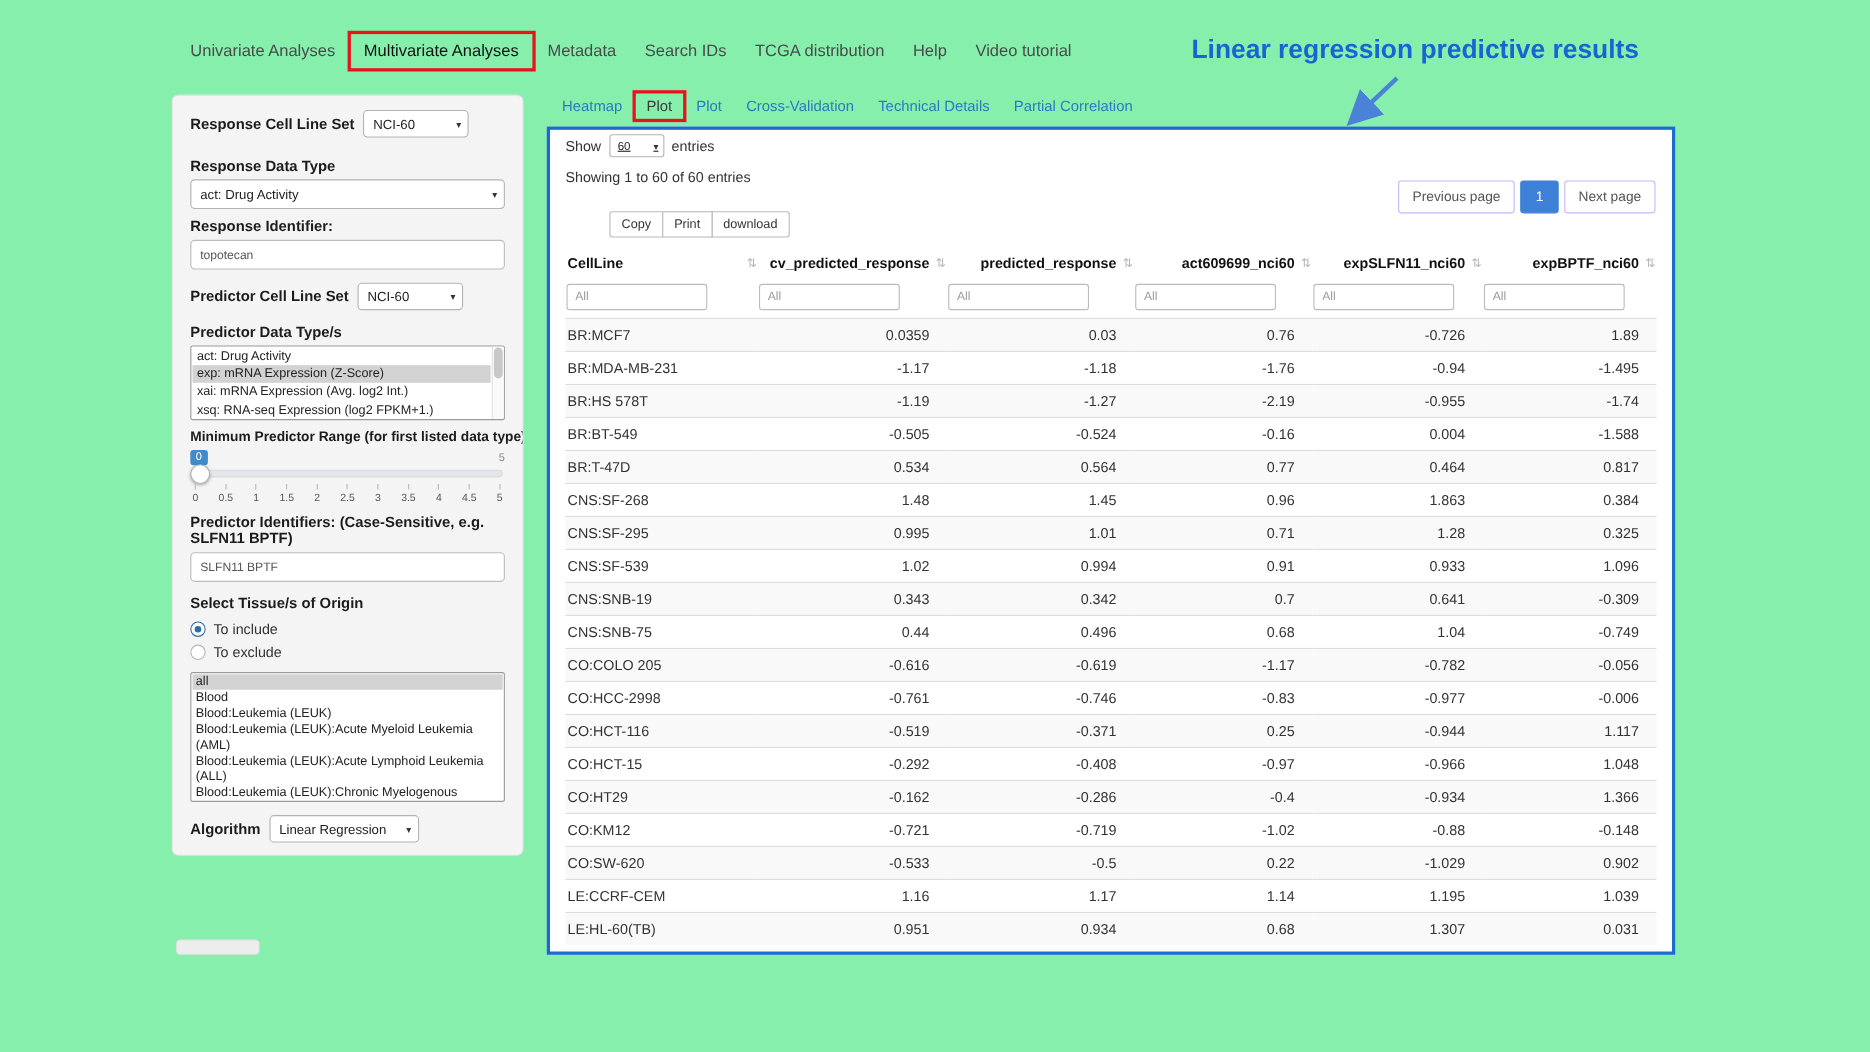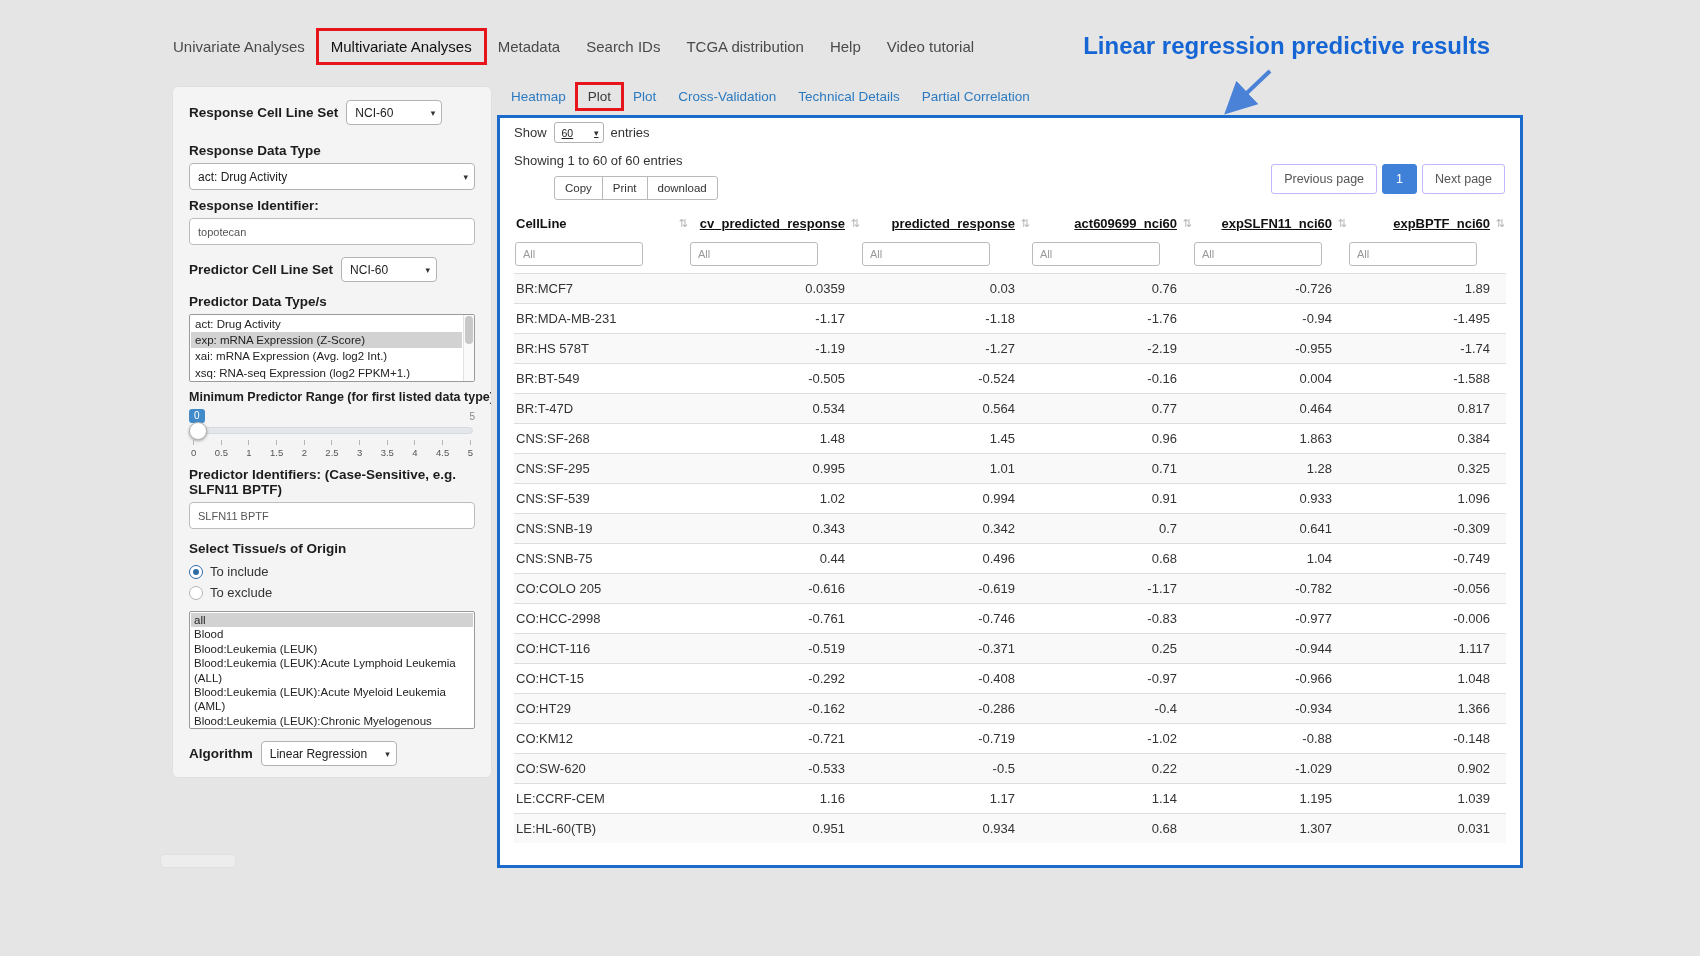"Univariate Analyses" .canvas { background: #e5e5e5 -> #86efac }
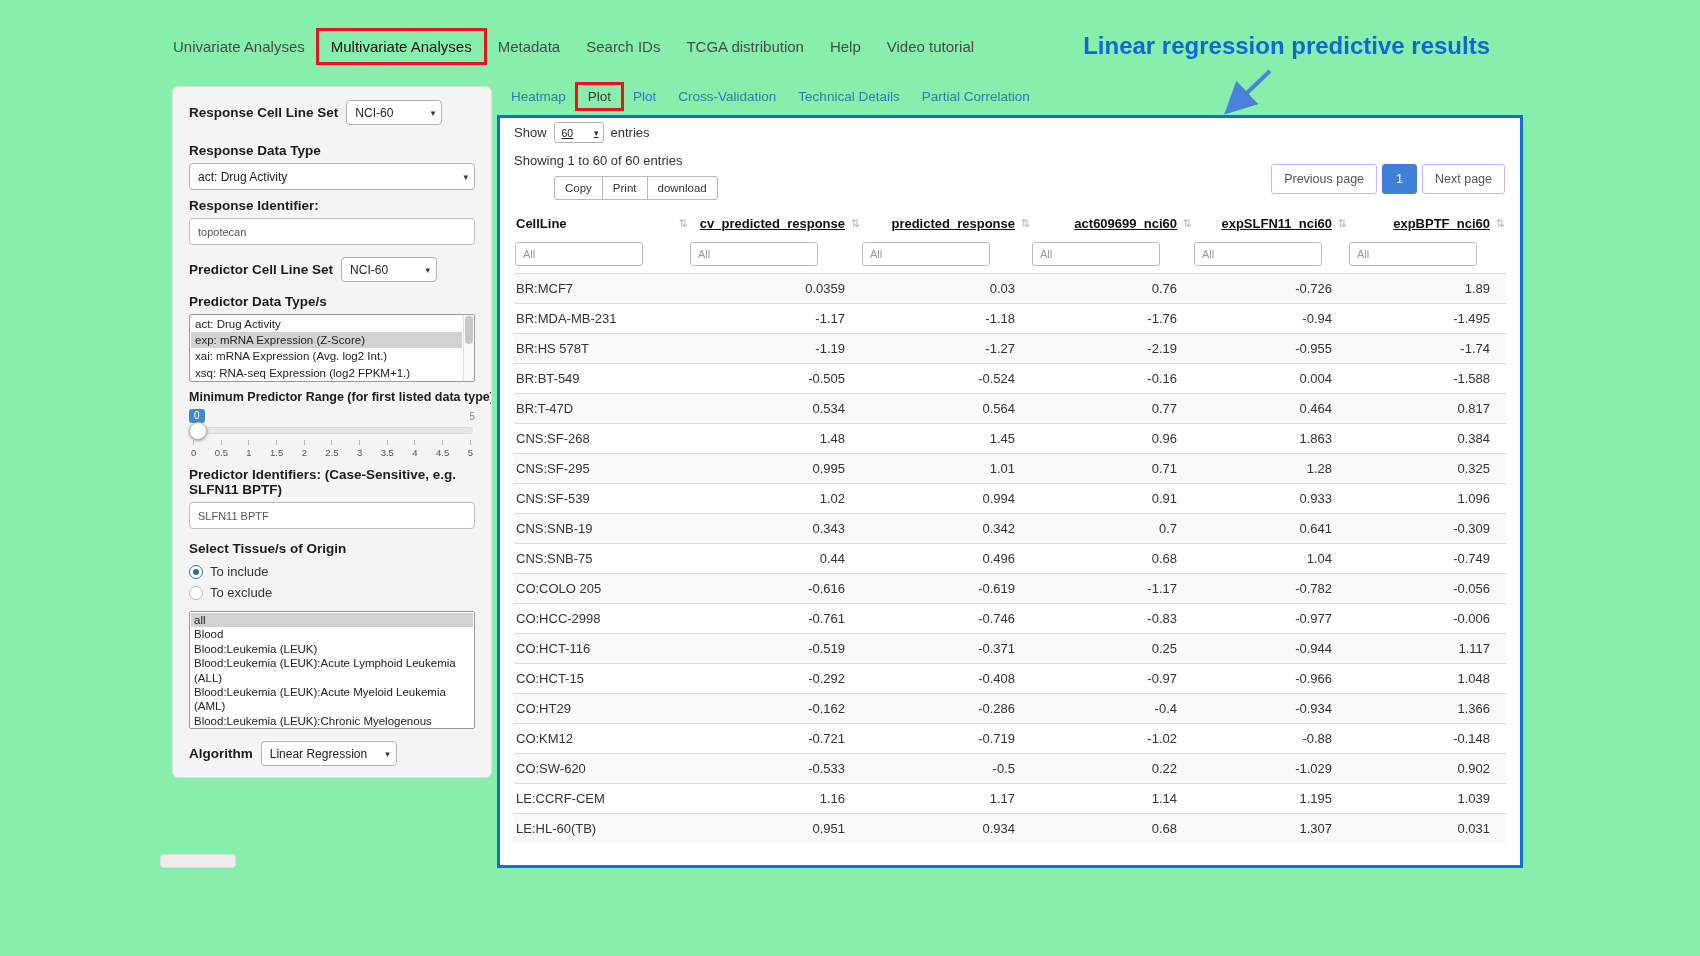"Response Cell Line Set" .sidebar { left: 172px -> 156px }
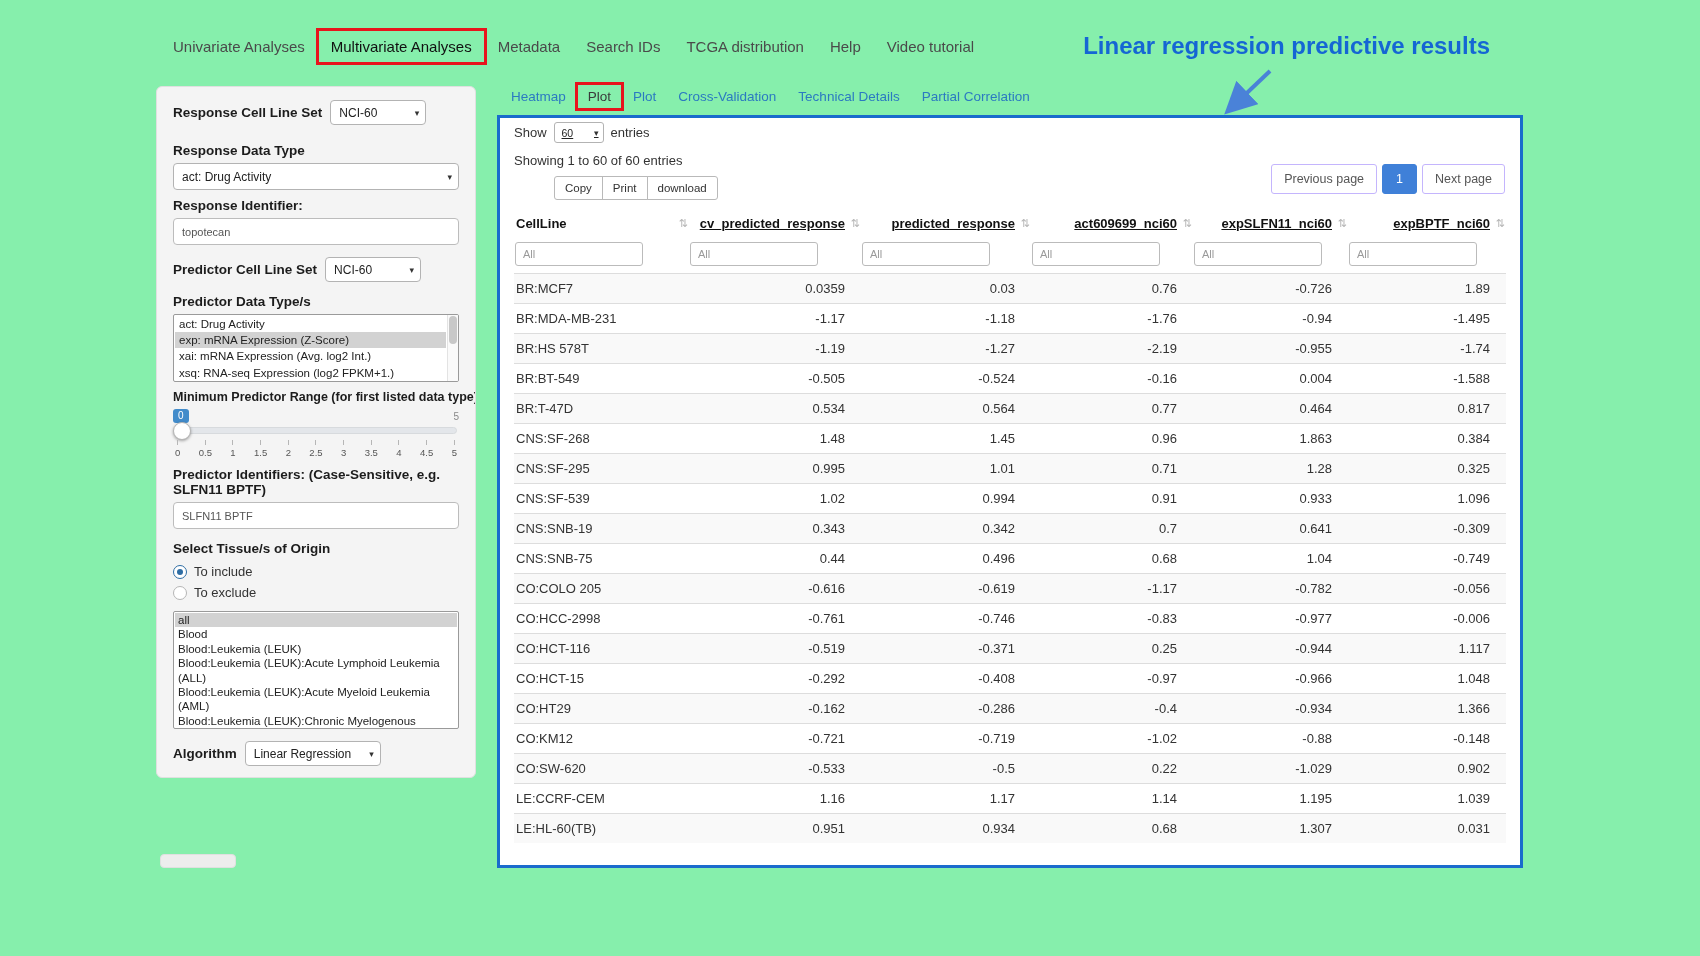"Copy" .dt-buttons { margin-top: 8px -> 24px }
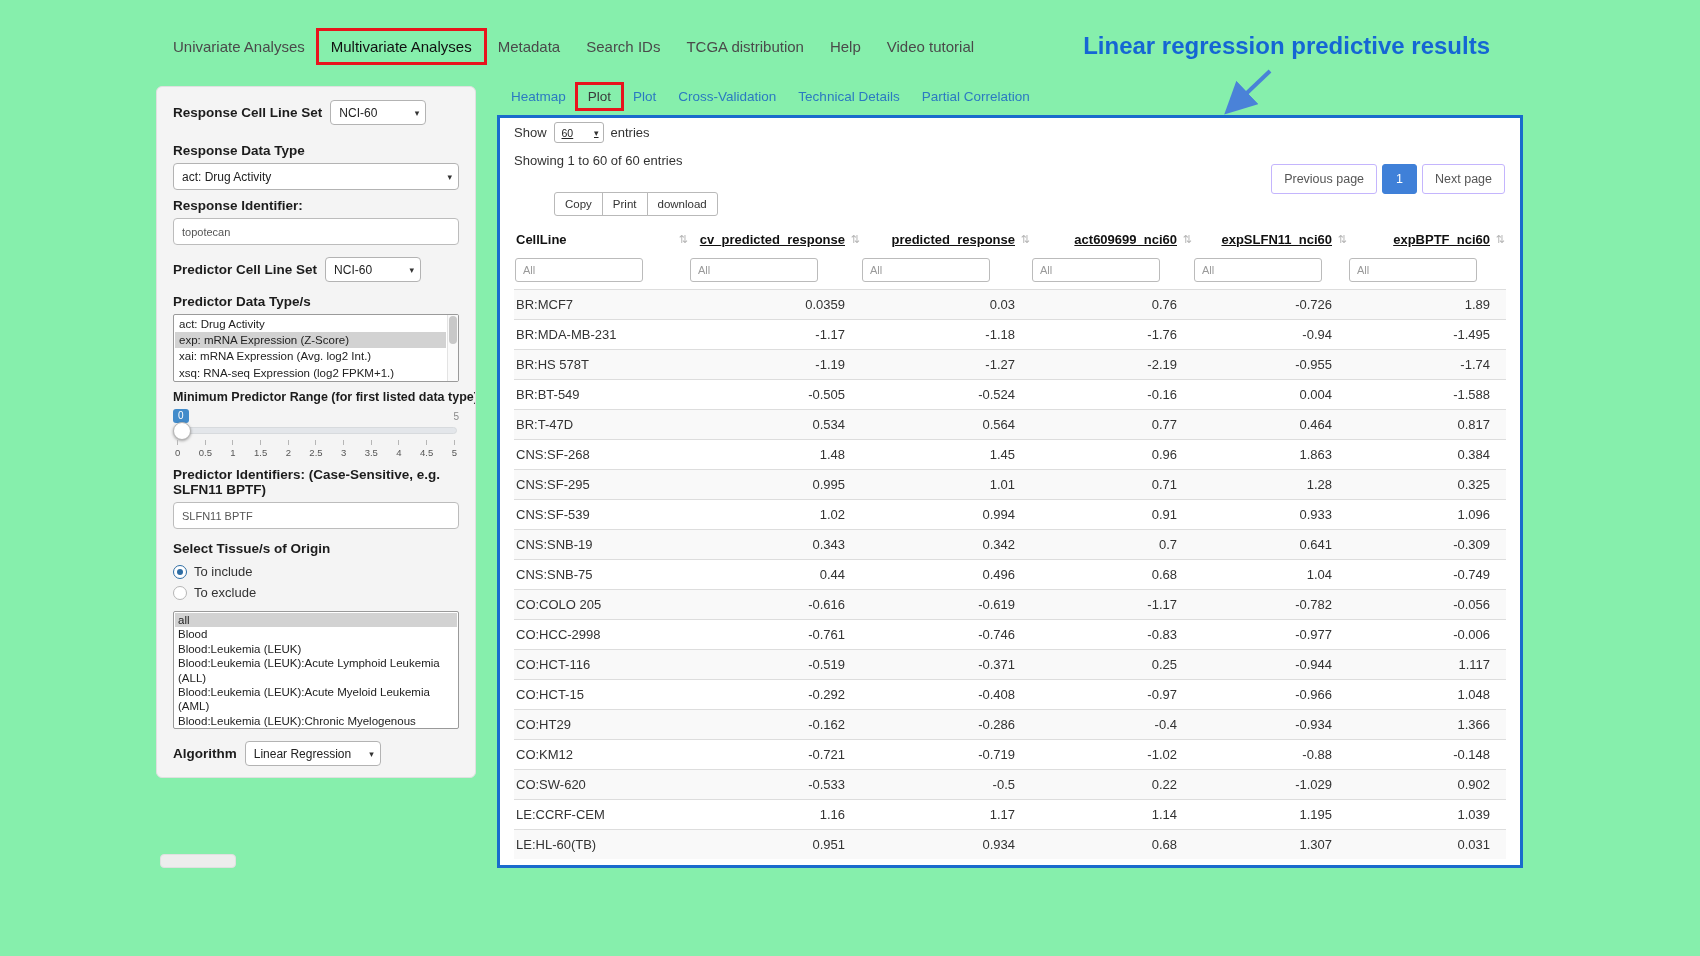"cv_predicted_response" .dt th.th-num { text-decoration: underline -> none }
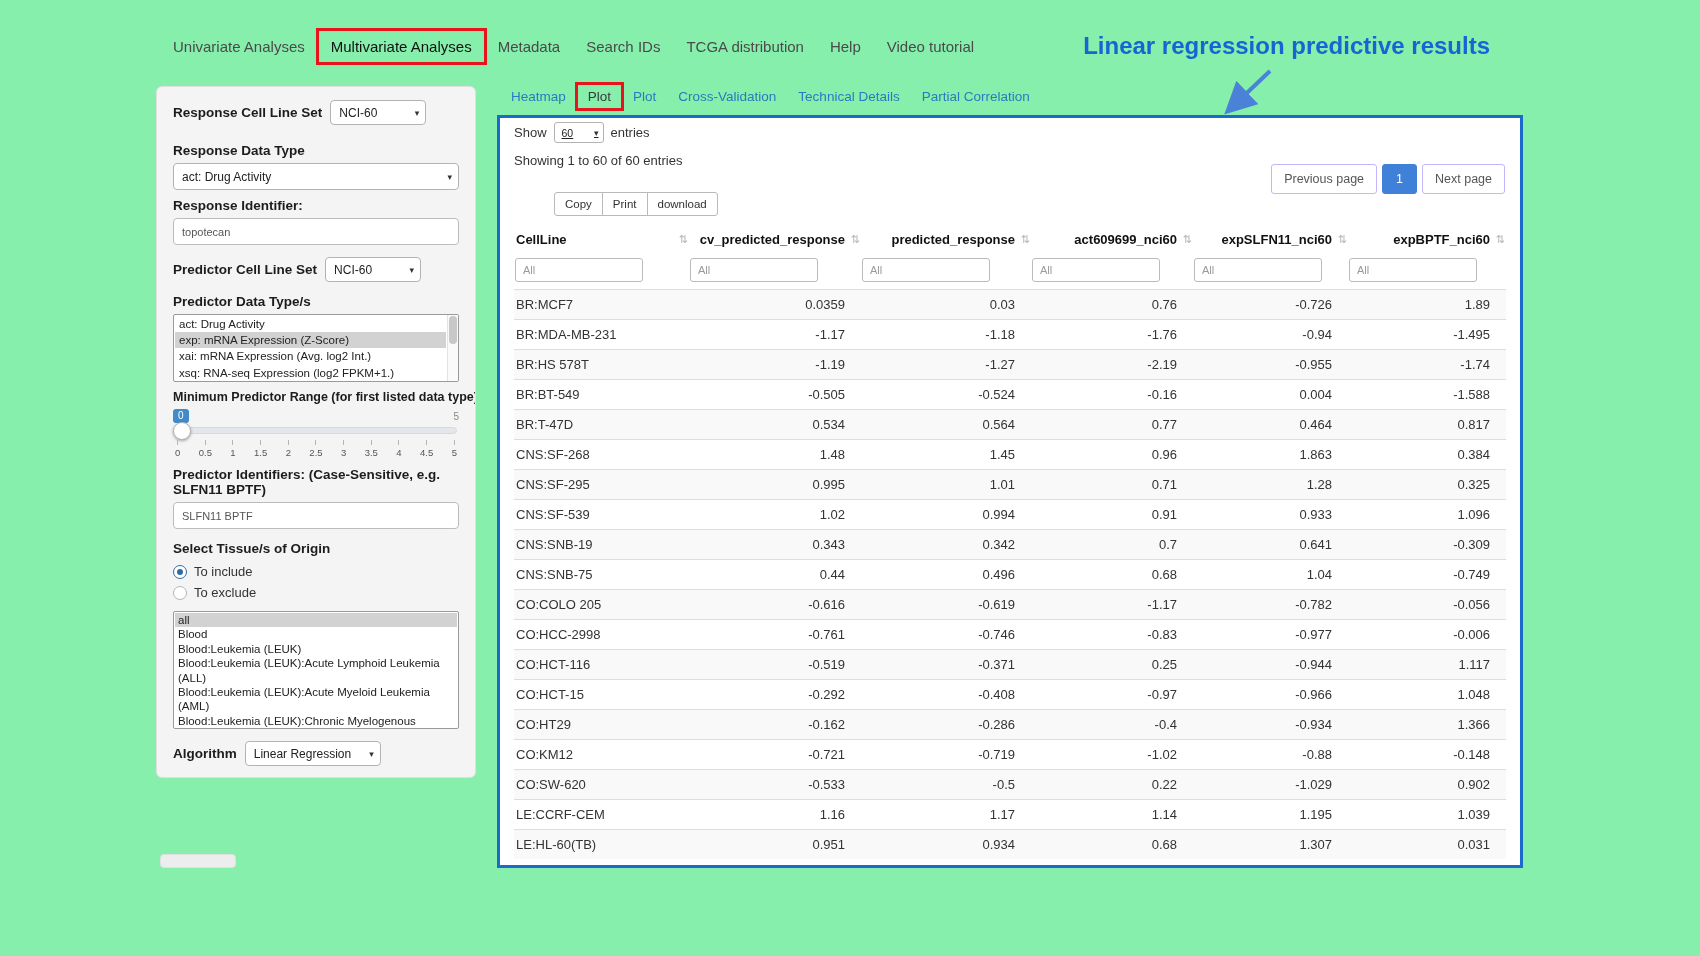"Blood:Leukemia (LEUK):Acute Lymphoid" div.lb-opt { order: before "Blood:Leukemia (LEUK):Acute Myeloid" -> after "Blood:Leukemia (LEUK):Acute Myeloid" }
